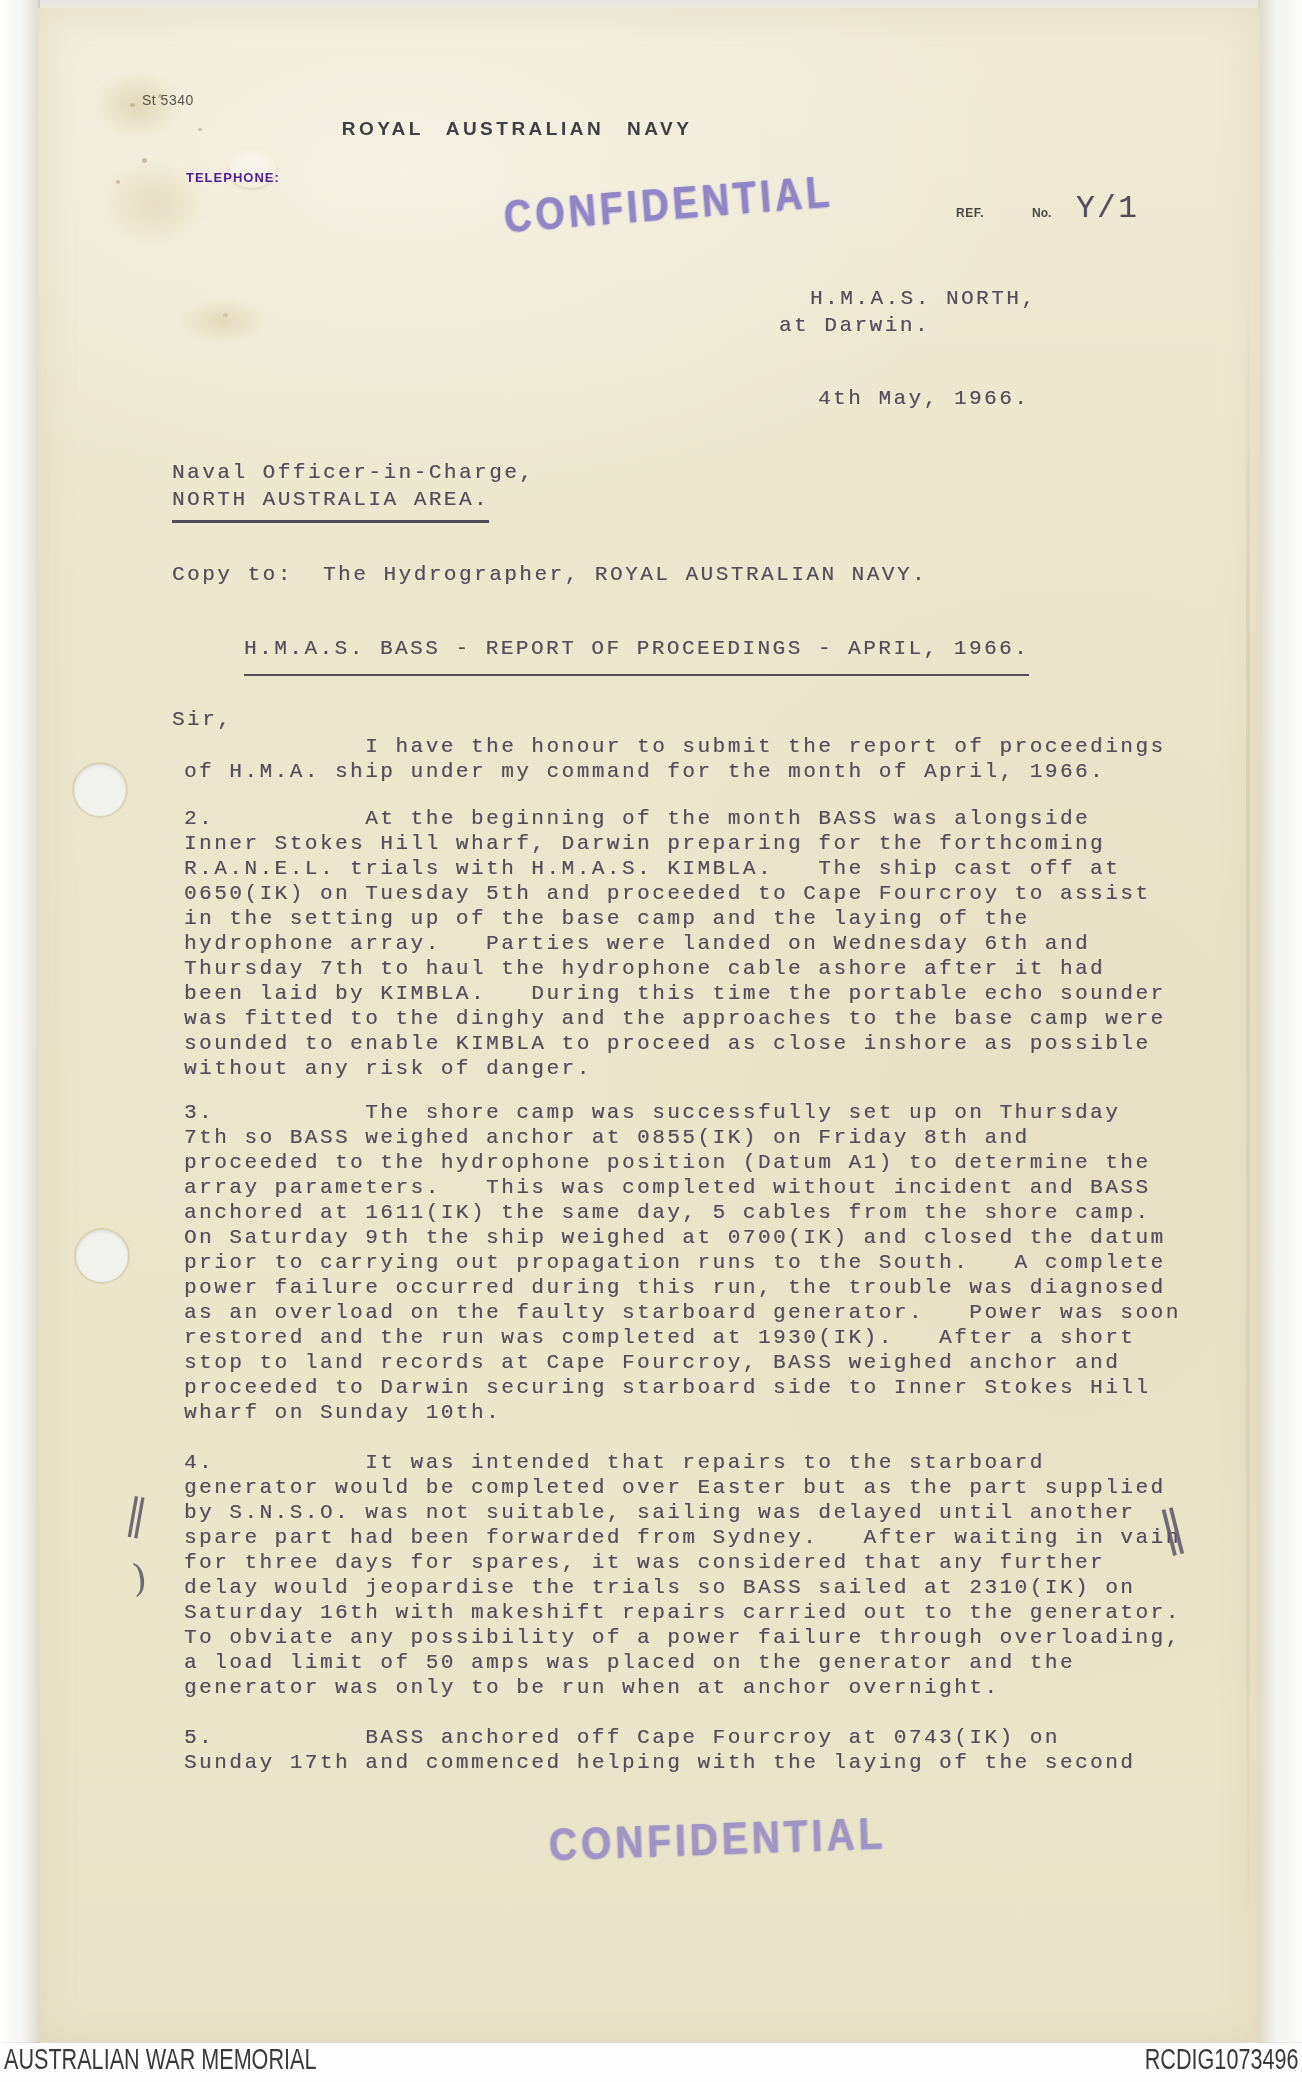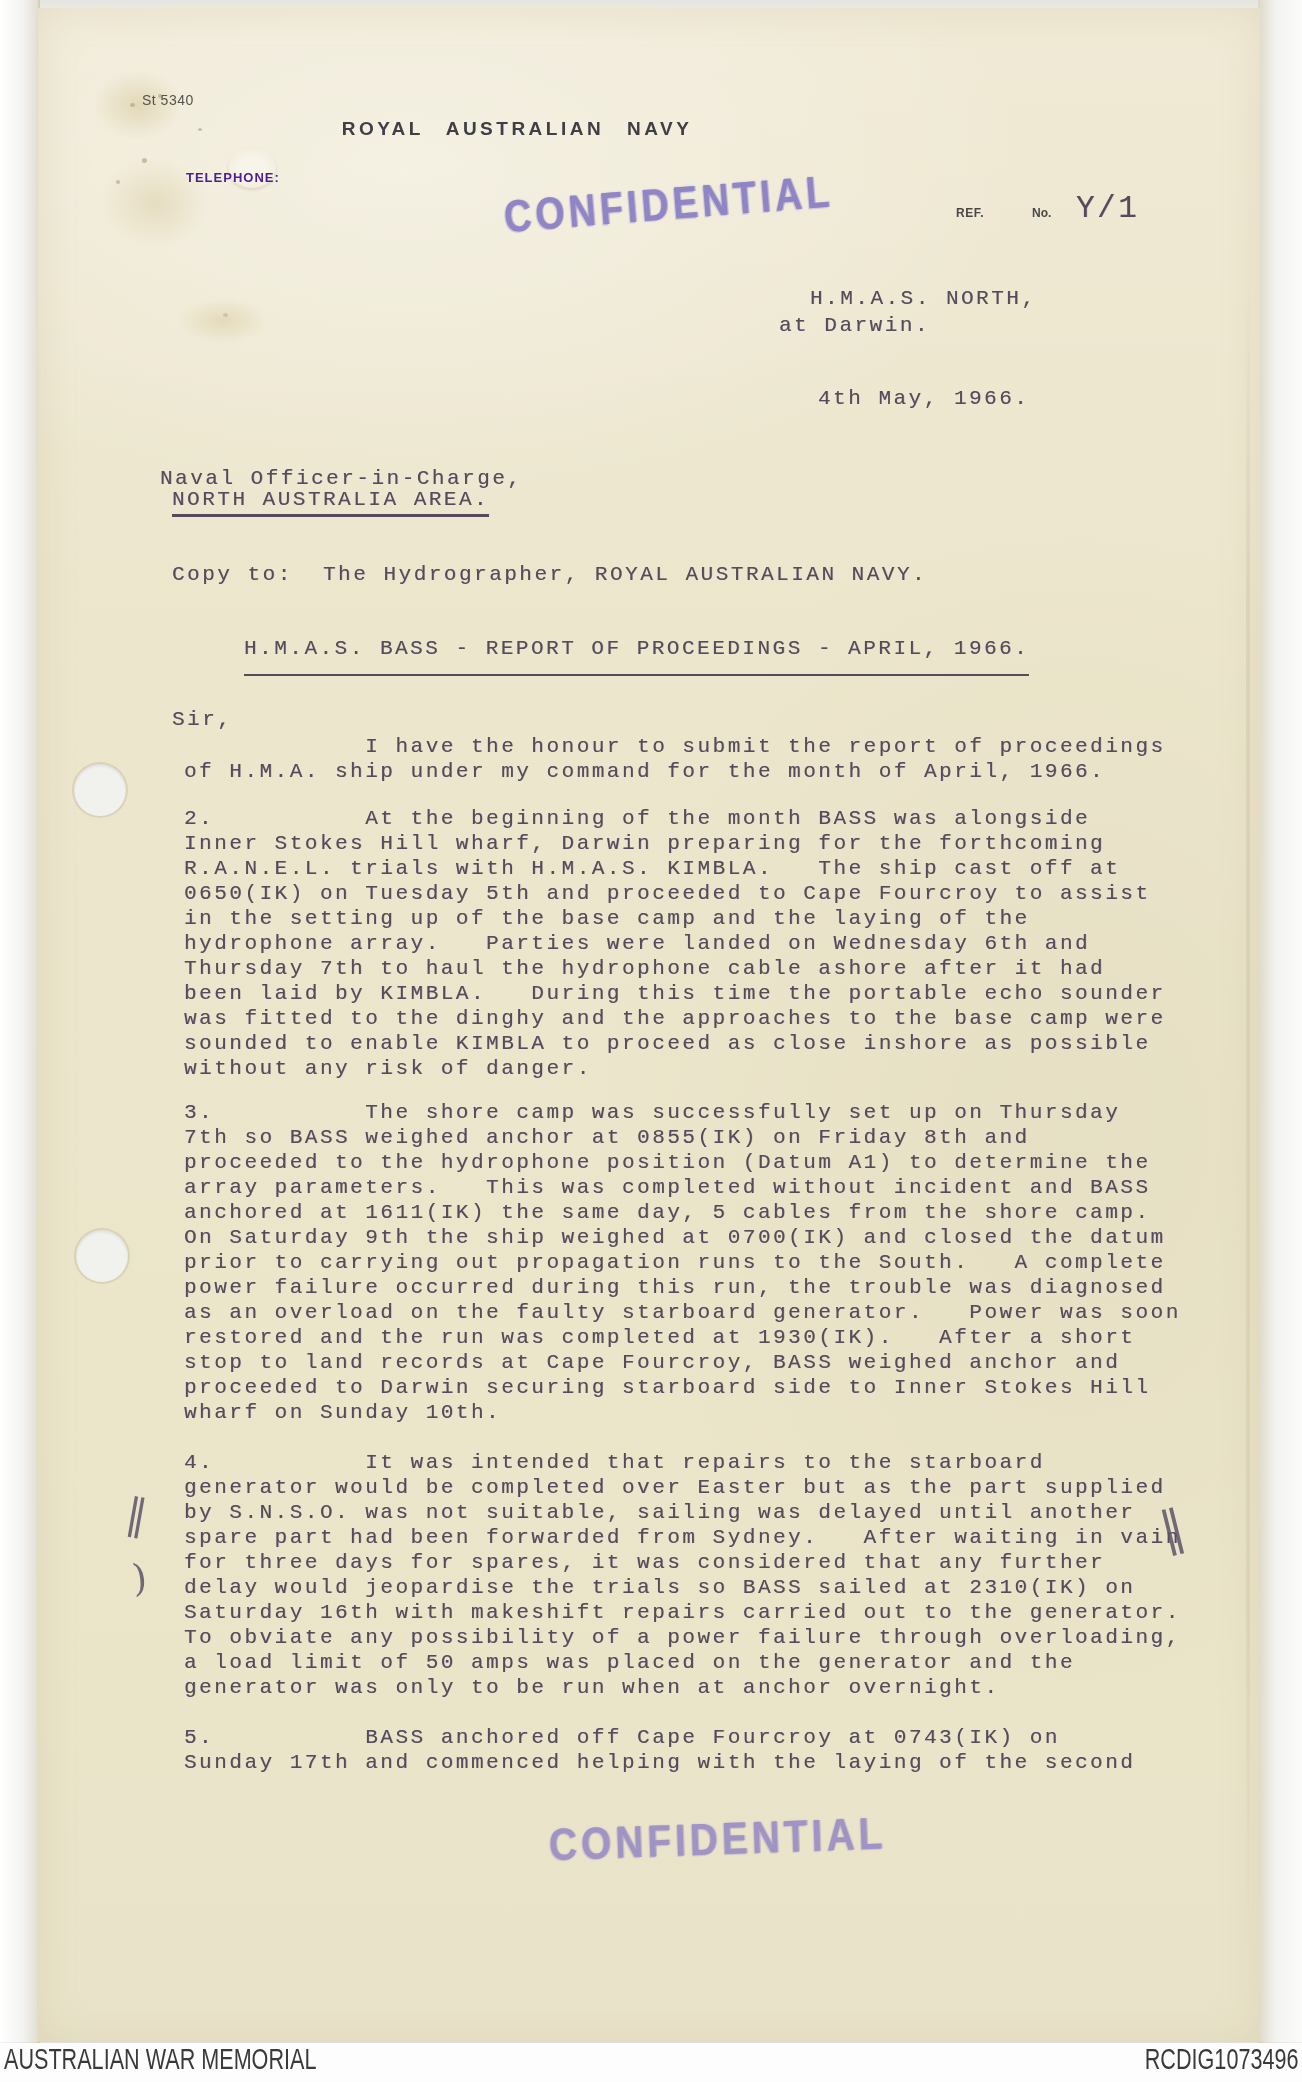"Naval Officer-in-Charge," .addr-1 { left: 160px -> 172px; margin-top: 6px -> none }
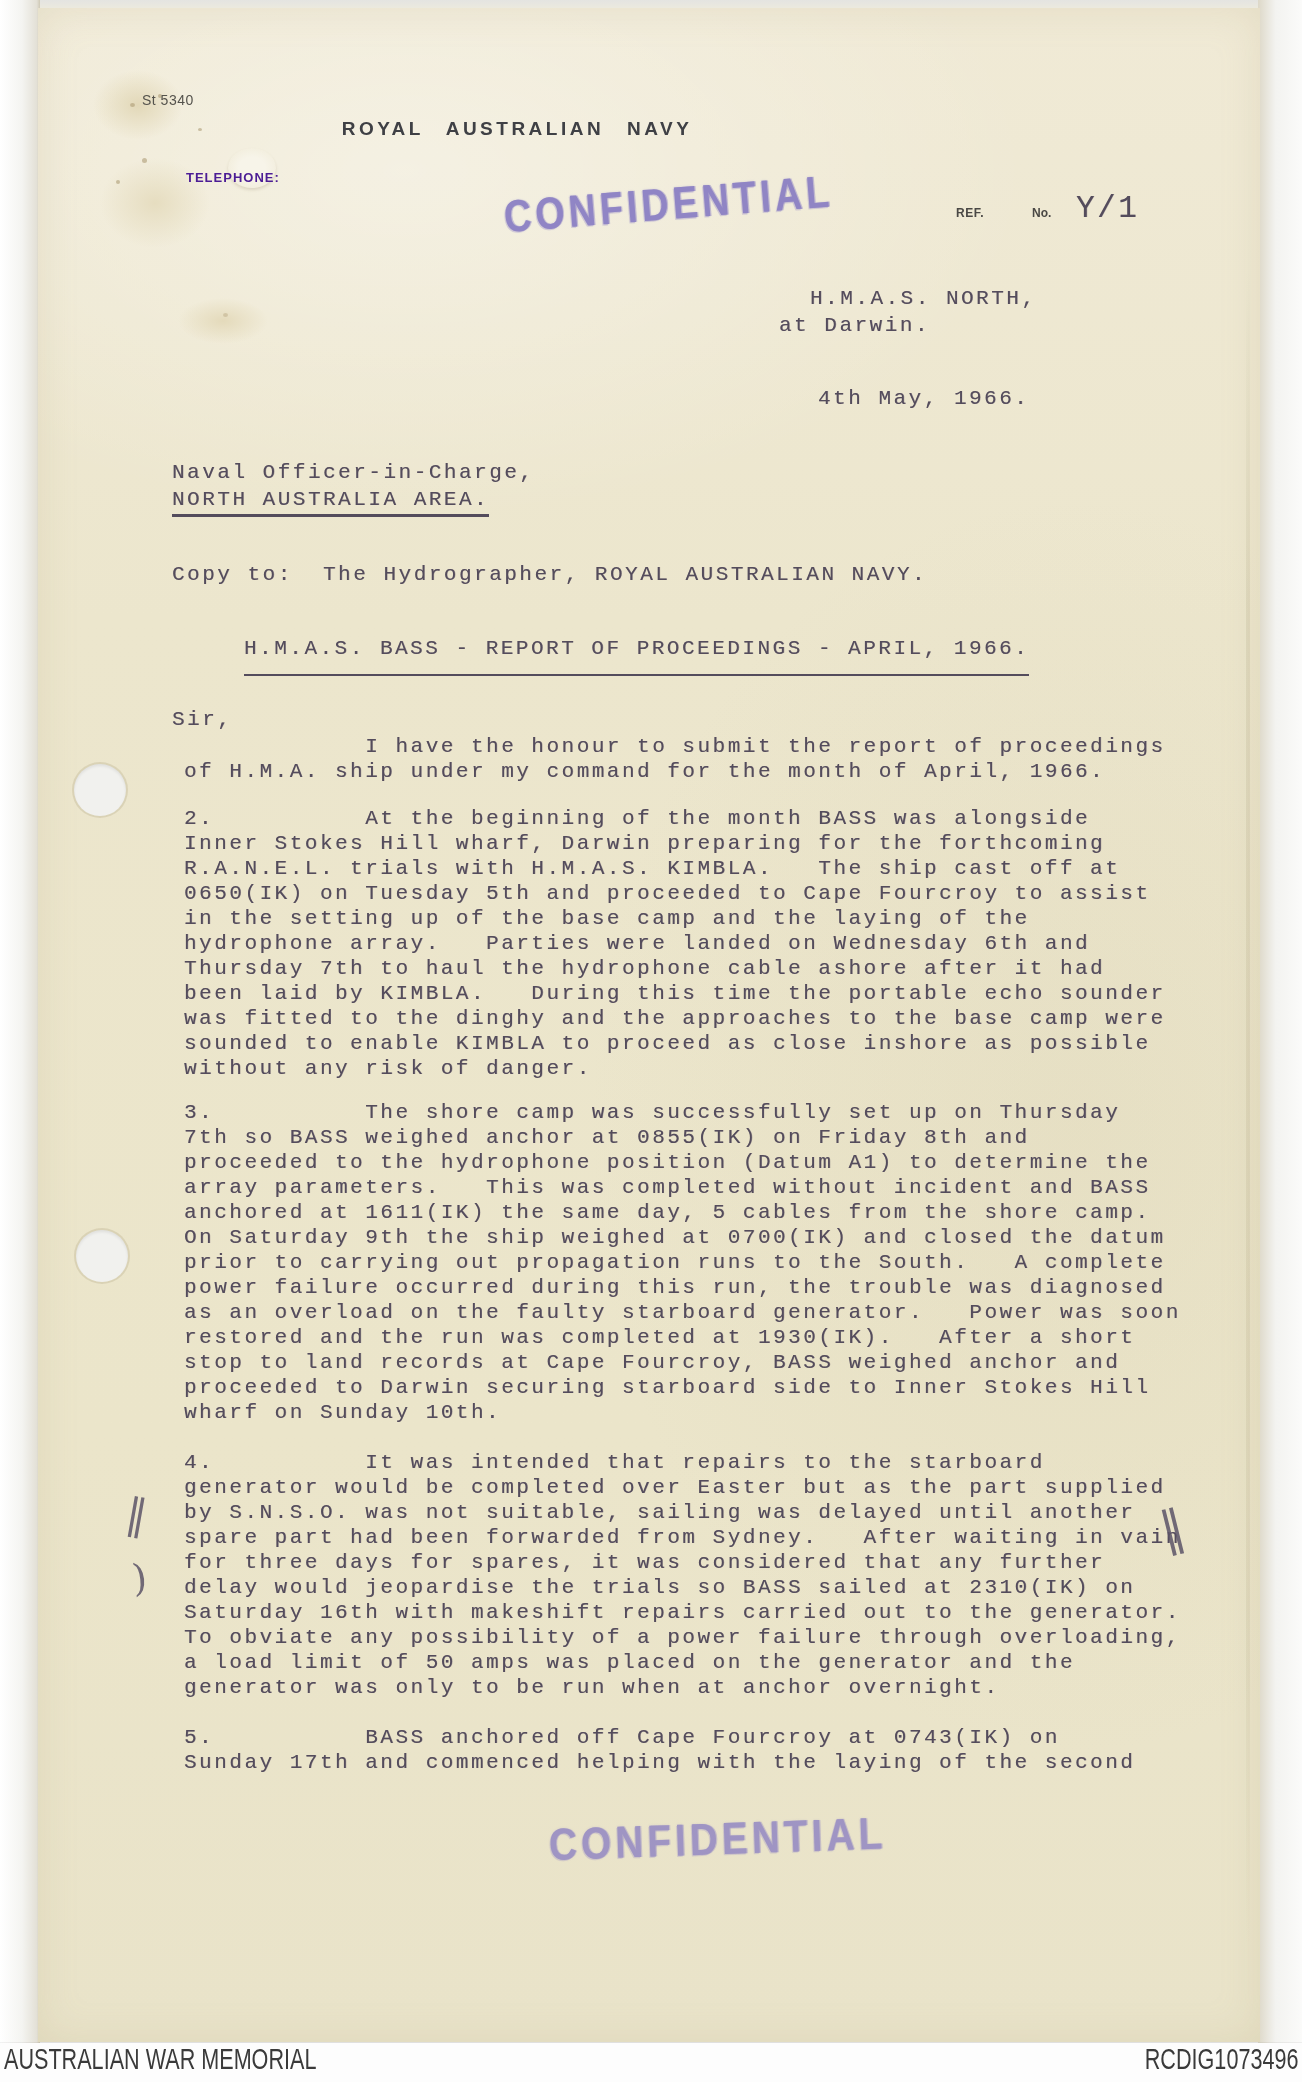"NORTH AUSTRALIA AREA." .addr-2 { padding-bottom: 2px -> 8px }
